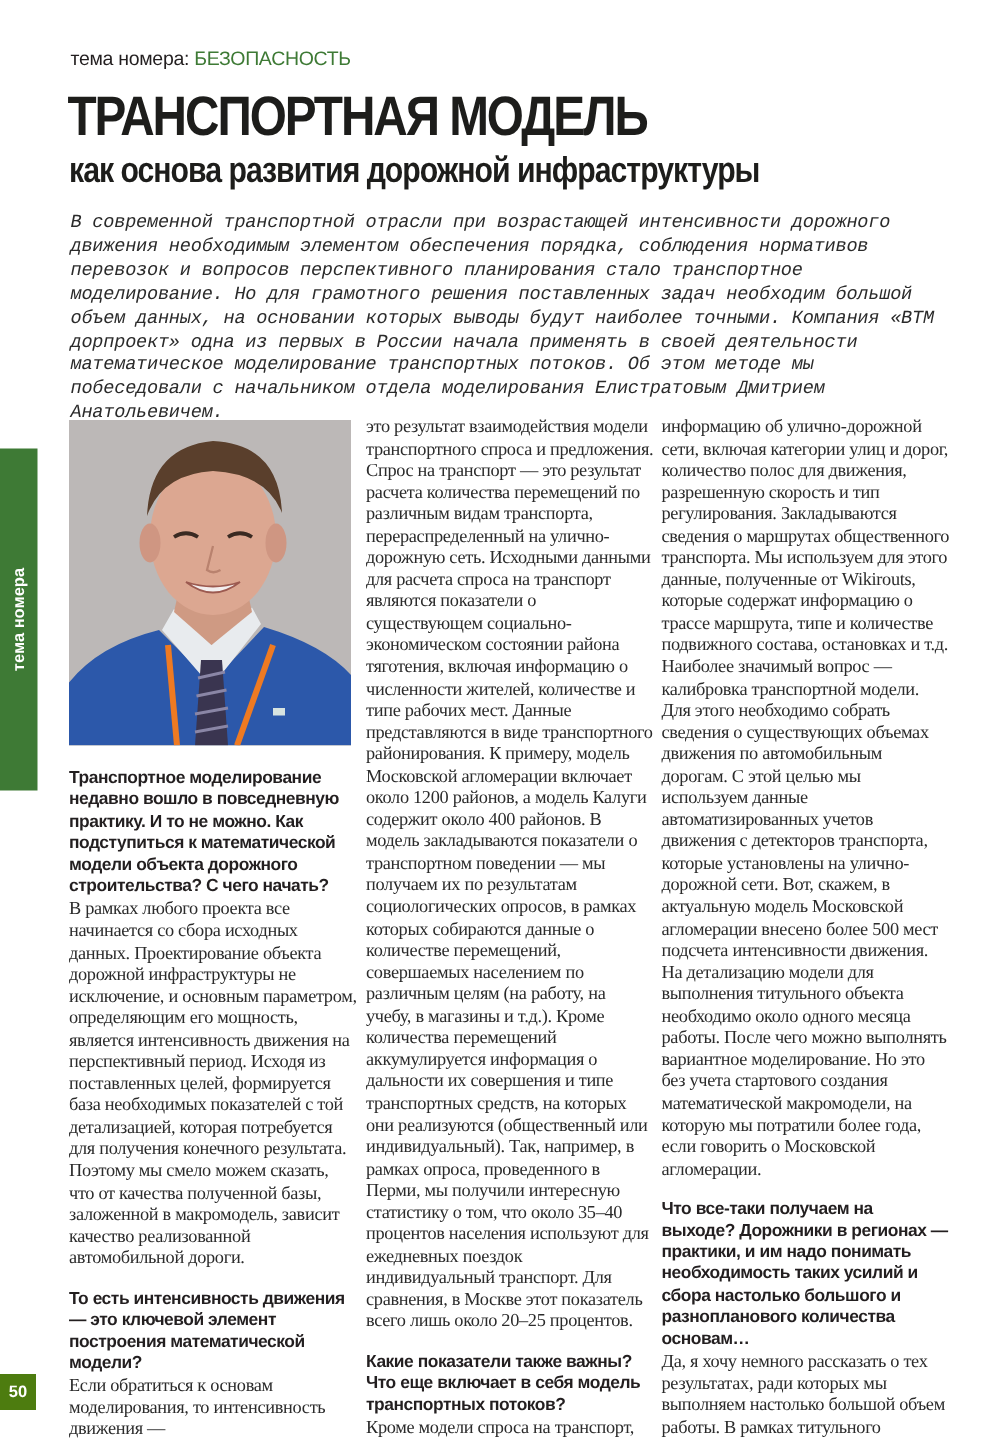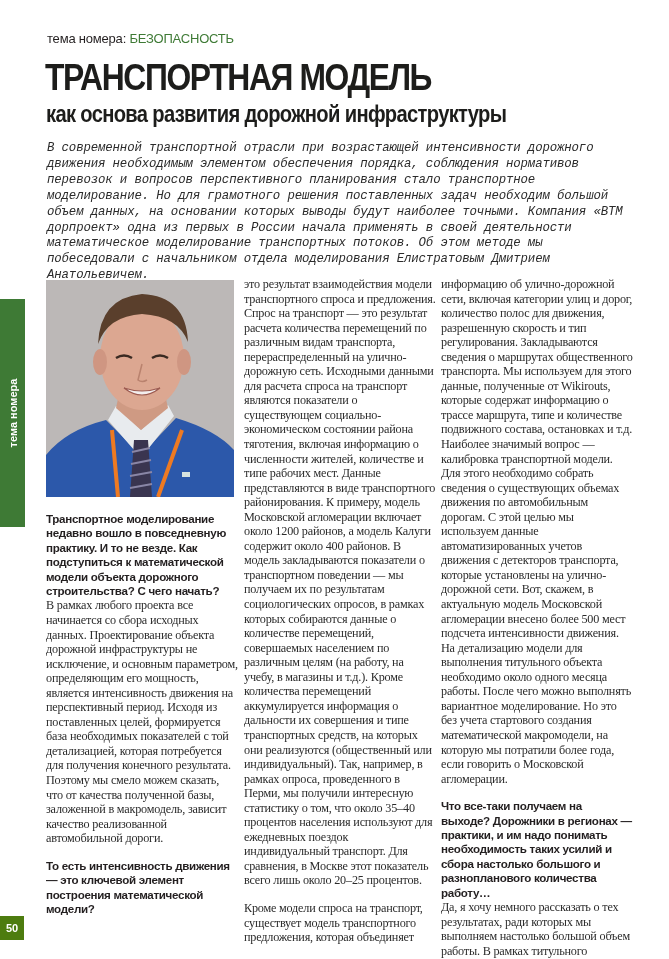"Транспортное моделирование недавно вошло" p.q { text: везде -> можно }
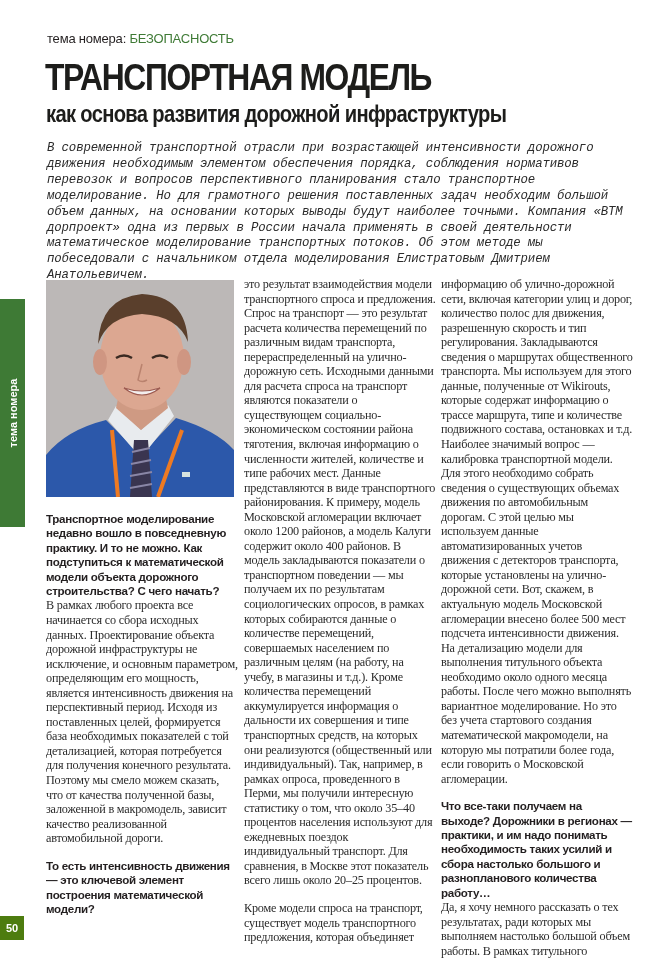"Что все-таки получаем на выходе?" p.q { text: работу -> основам }
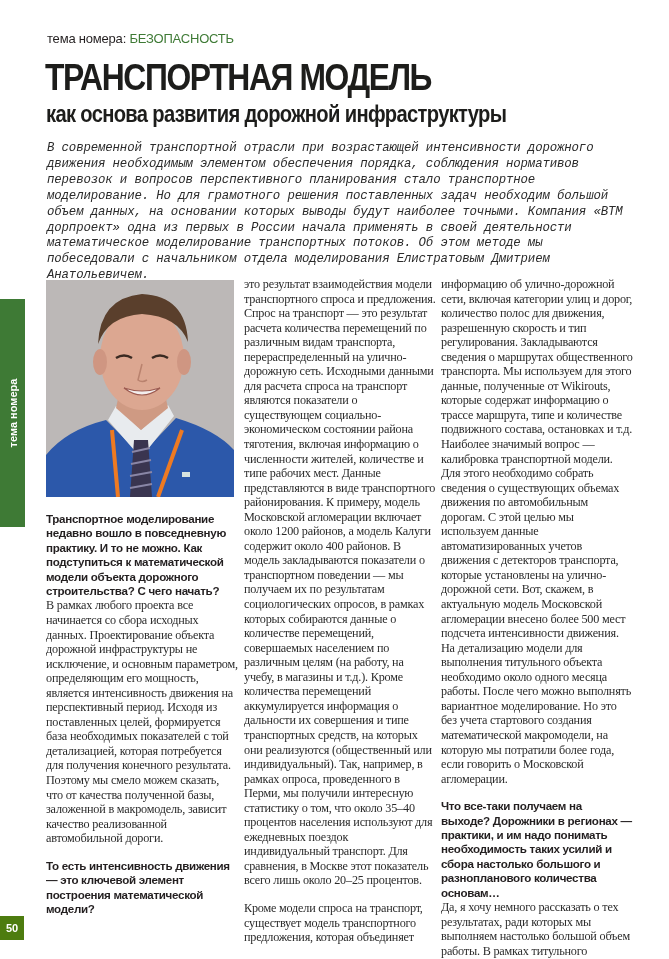"Какие показатели также важны? Что" p.q { html: none -> <p>Какие показатели также важны? Что еще включает в себя модель транспортных потоков?</p> }
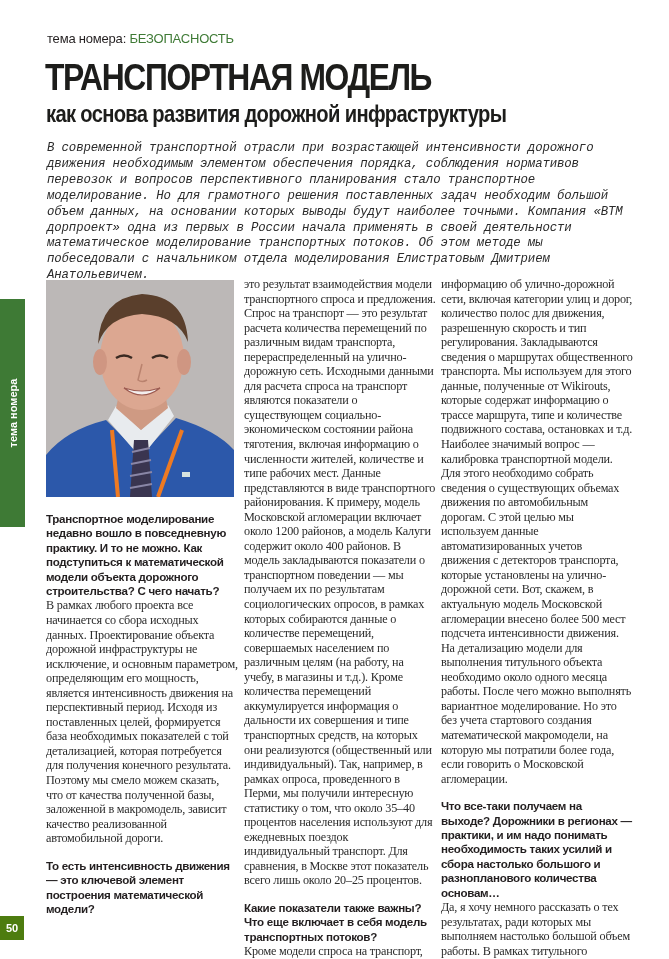"Если обратиться к основам моделирования," p { html: none -> <p>Если обратиться к основам моделирования, то интенсивность движения —</p> }
